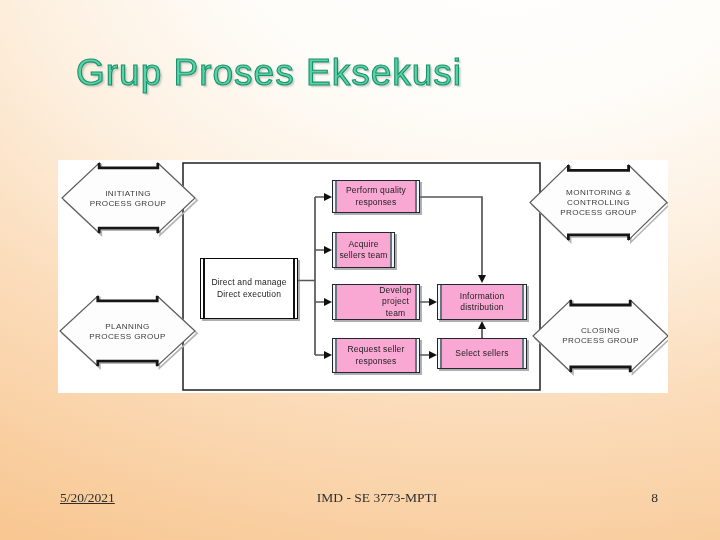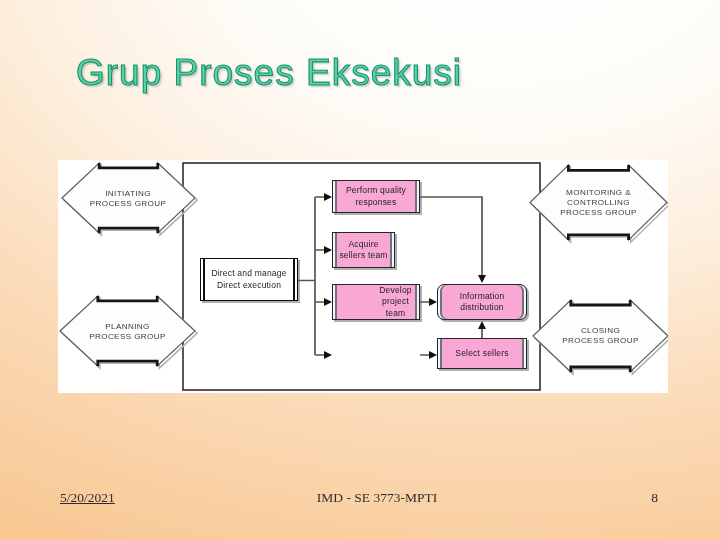"Direct and manage" .b-direct { height: 43px -> 61px }
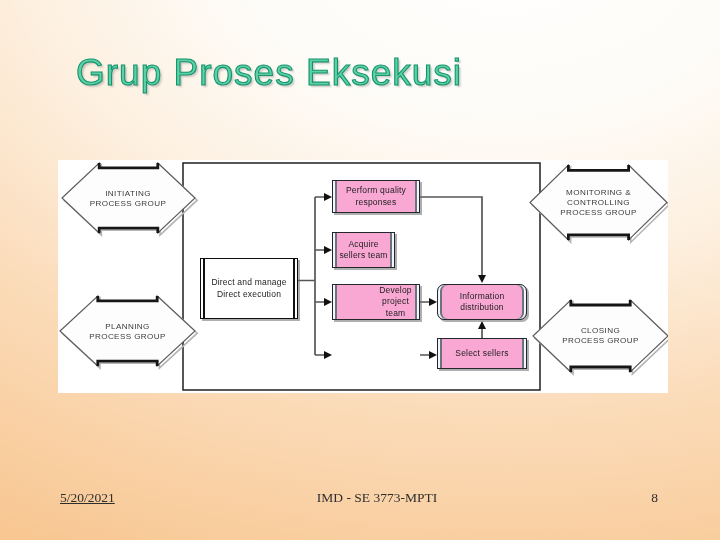"Information" .b-info { border-radius: 7px -> none }
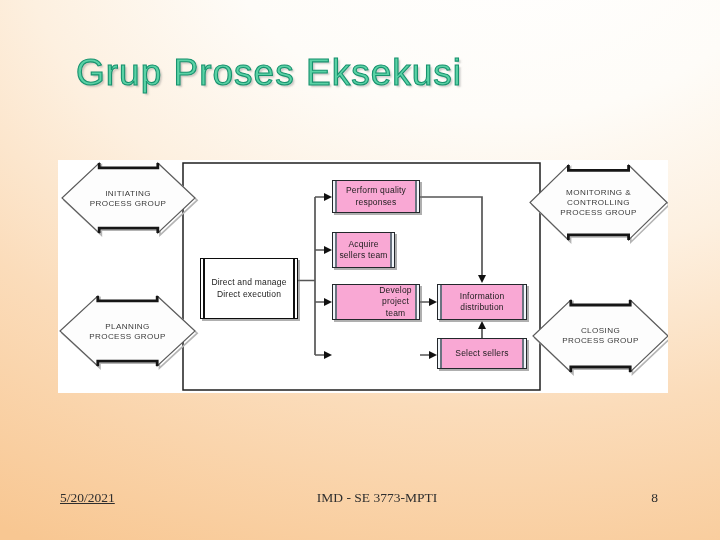"Request seller" div.pbox { html: none -> <div> <span>Request seller</span> <span>responses</span> </div> }
